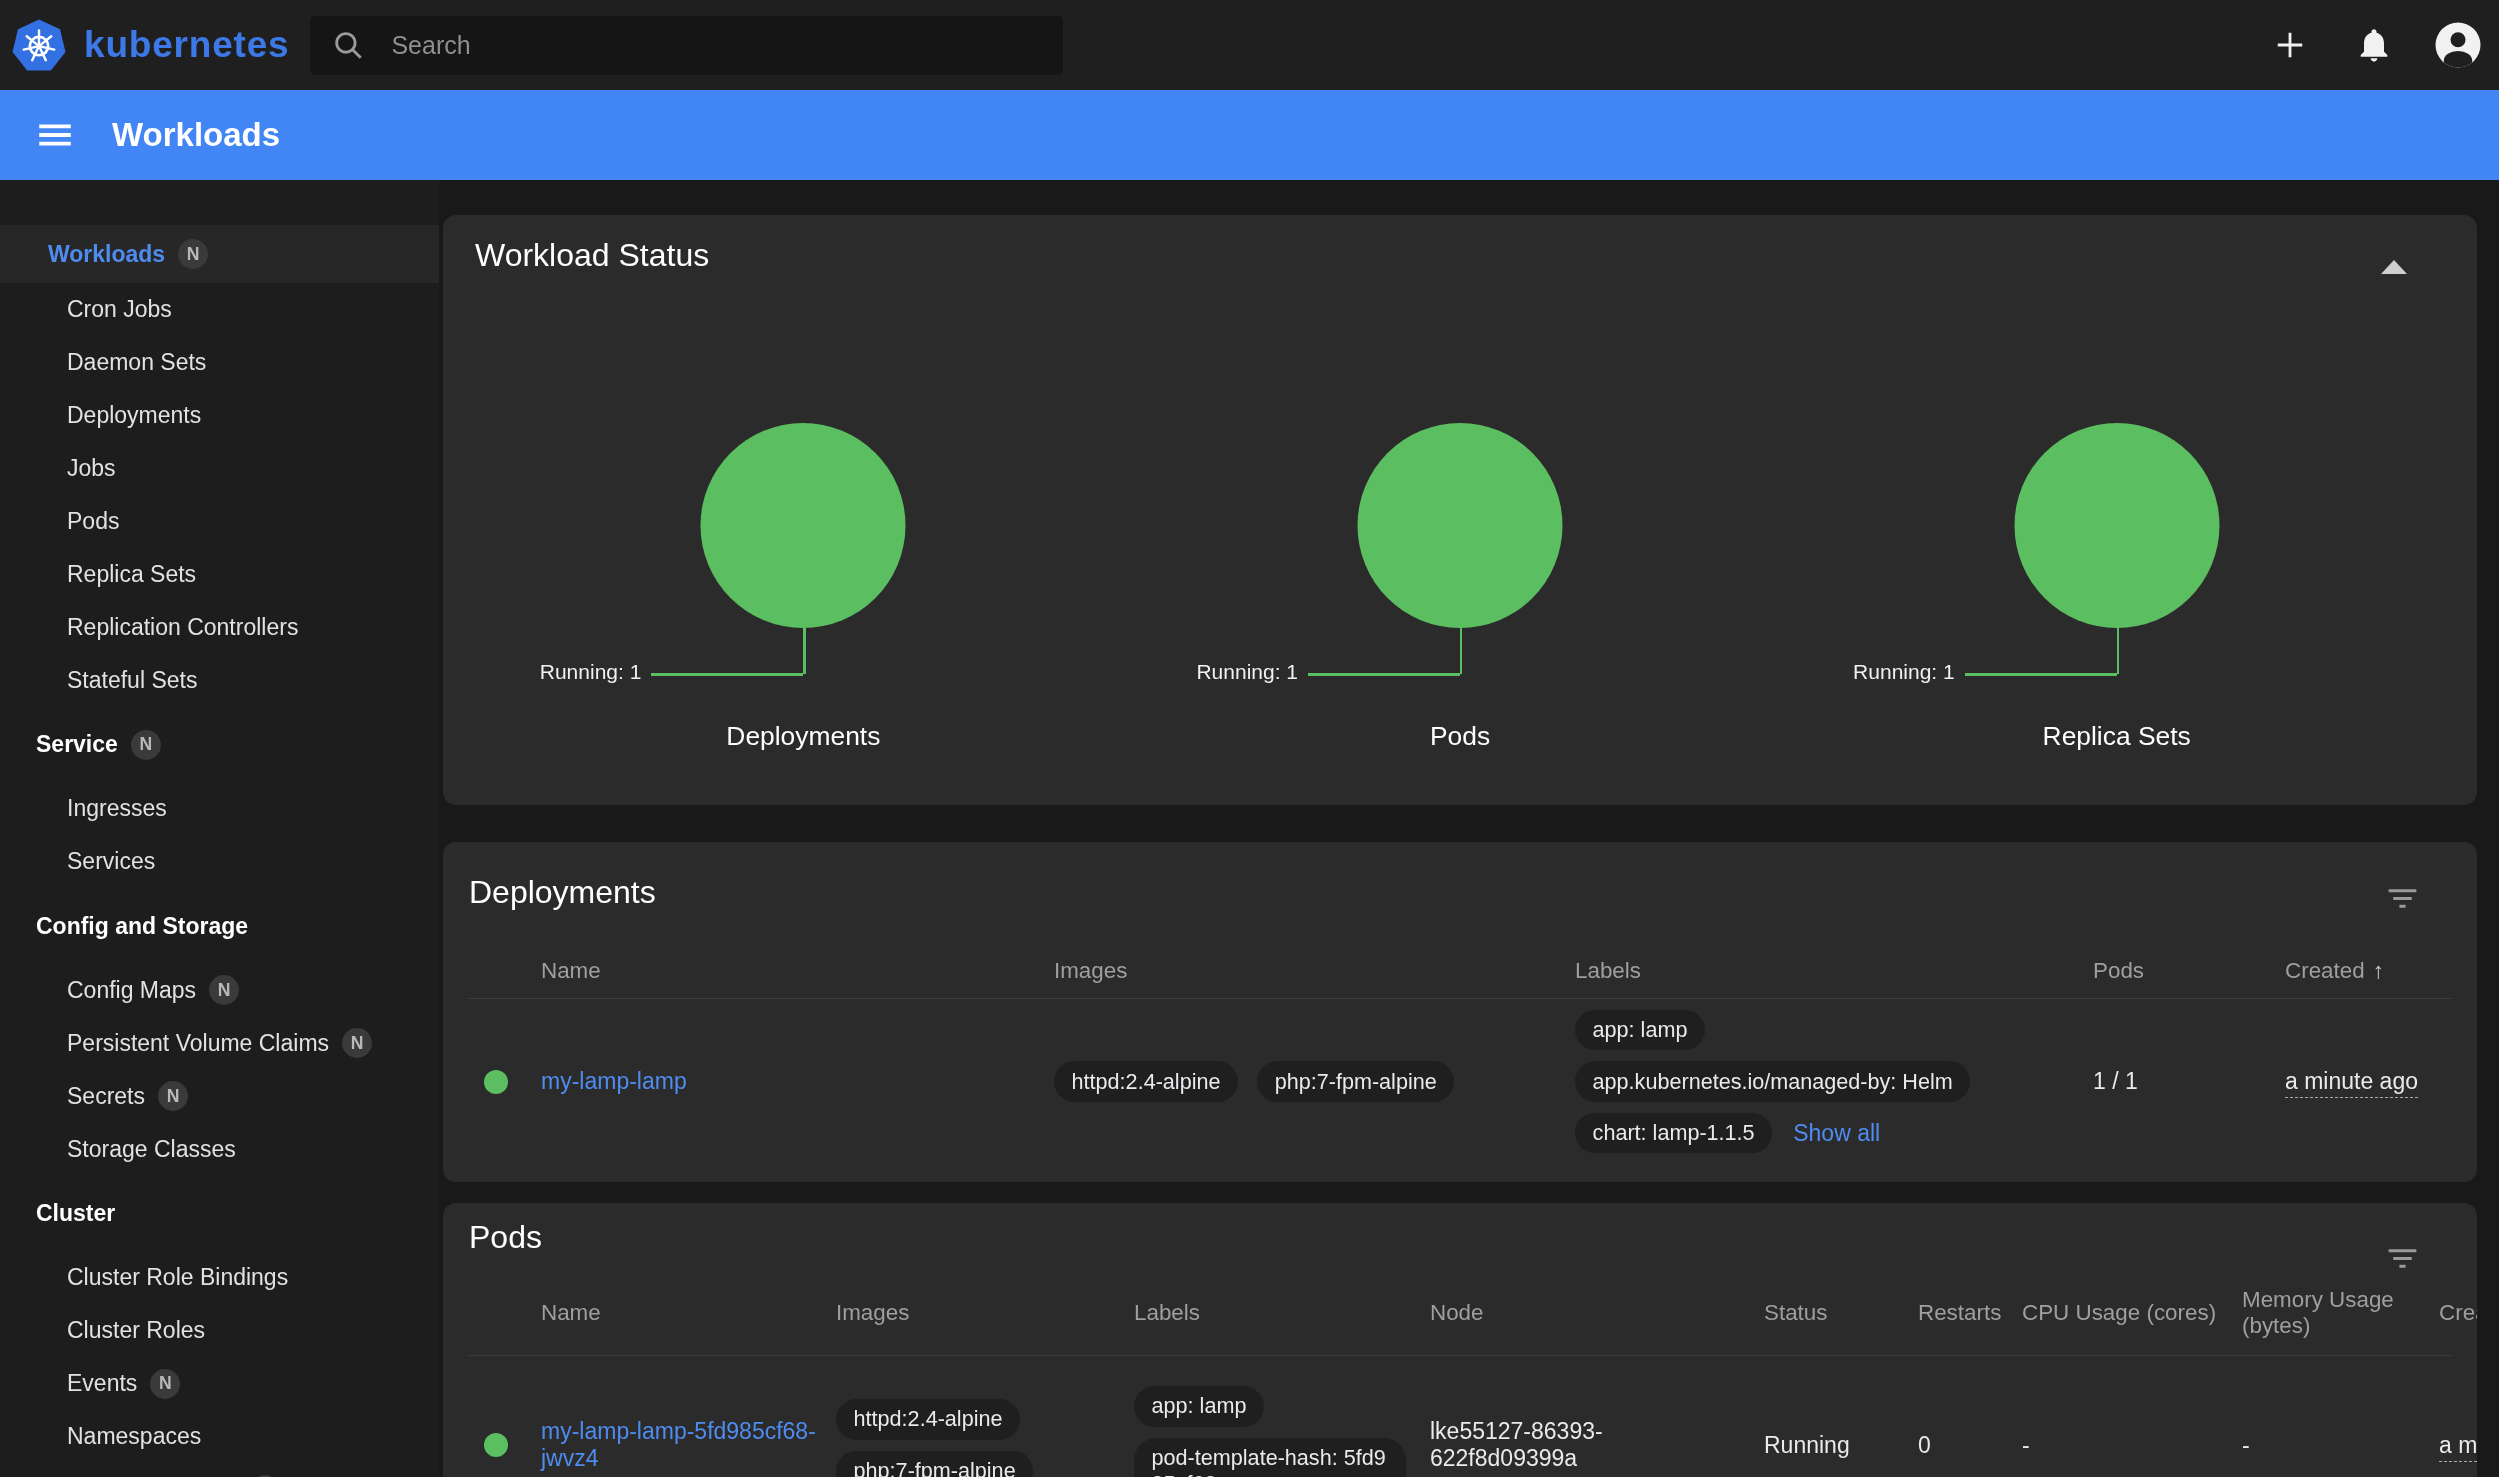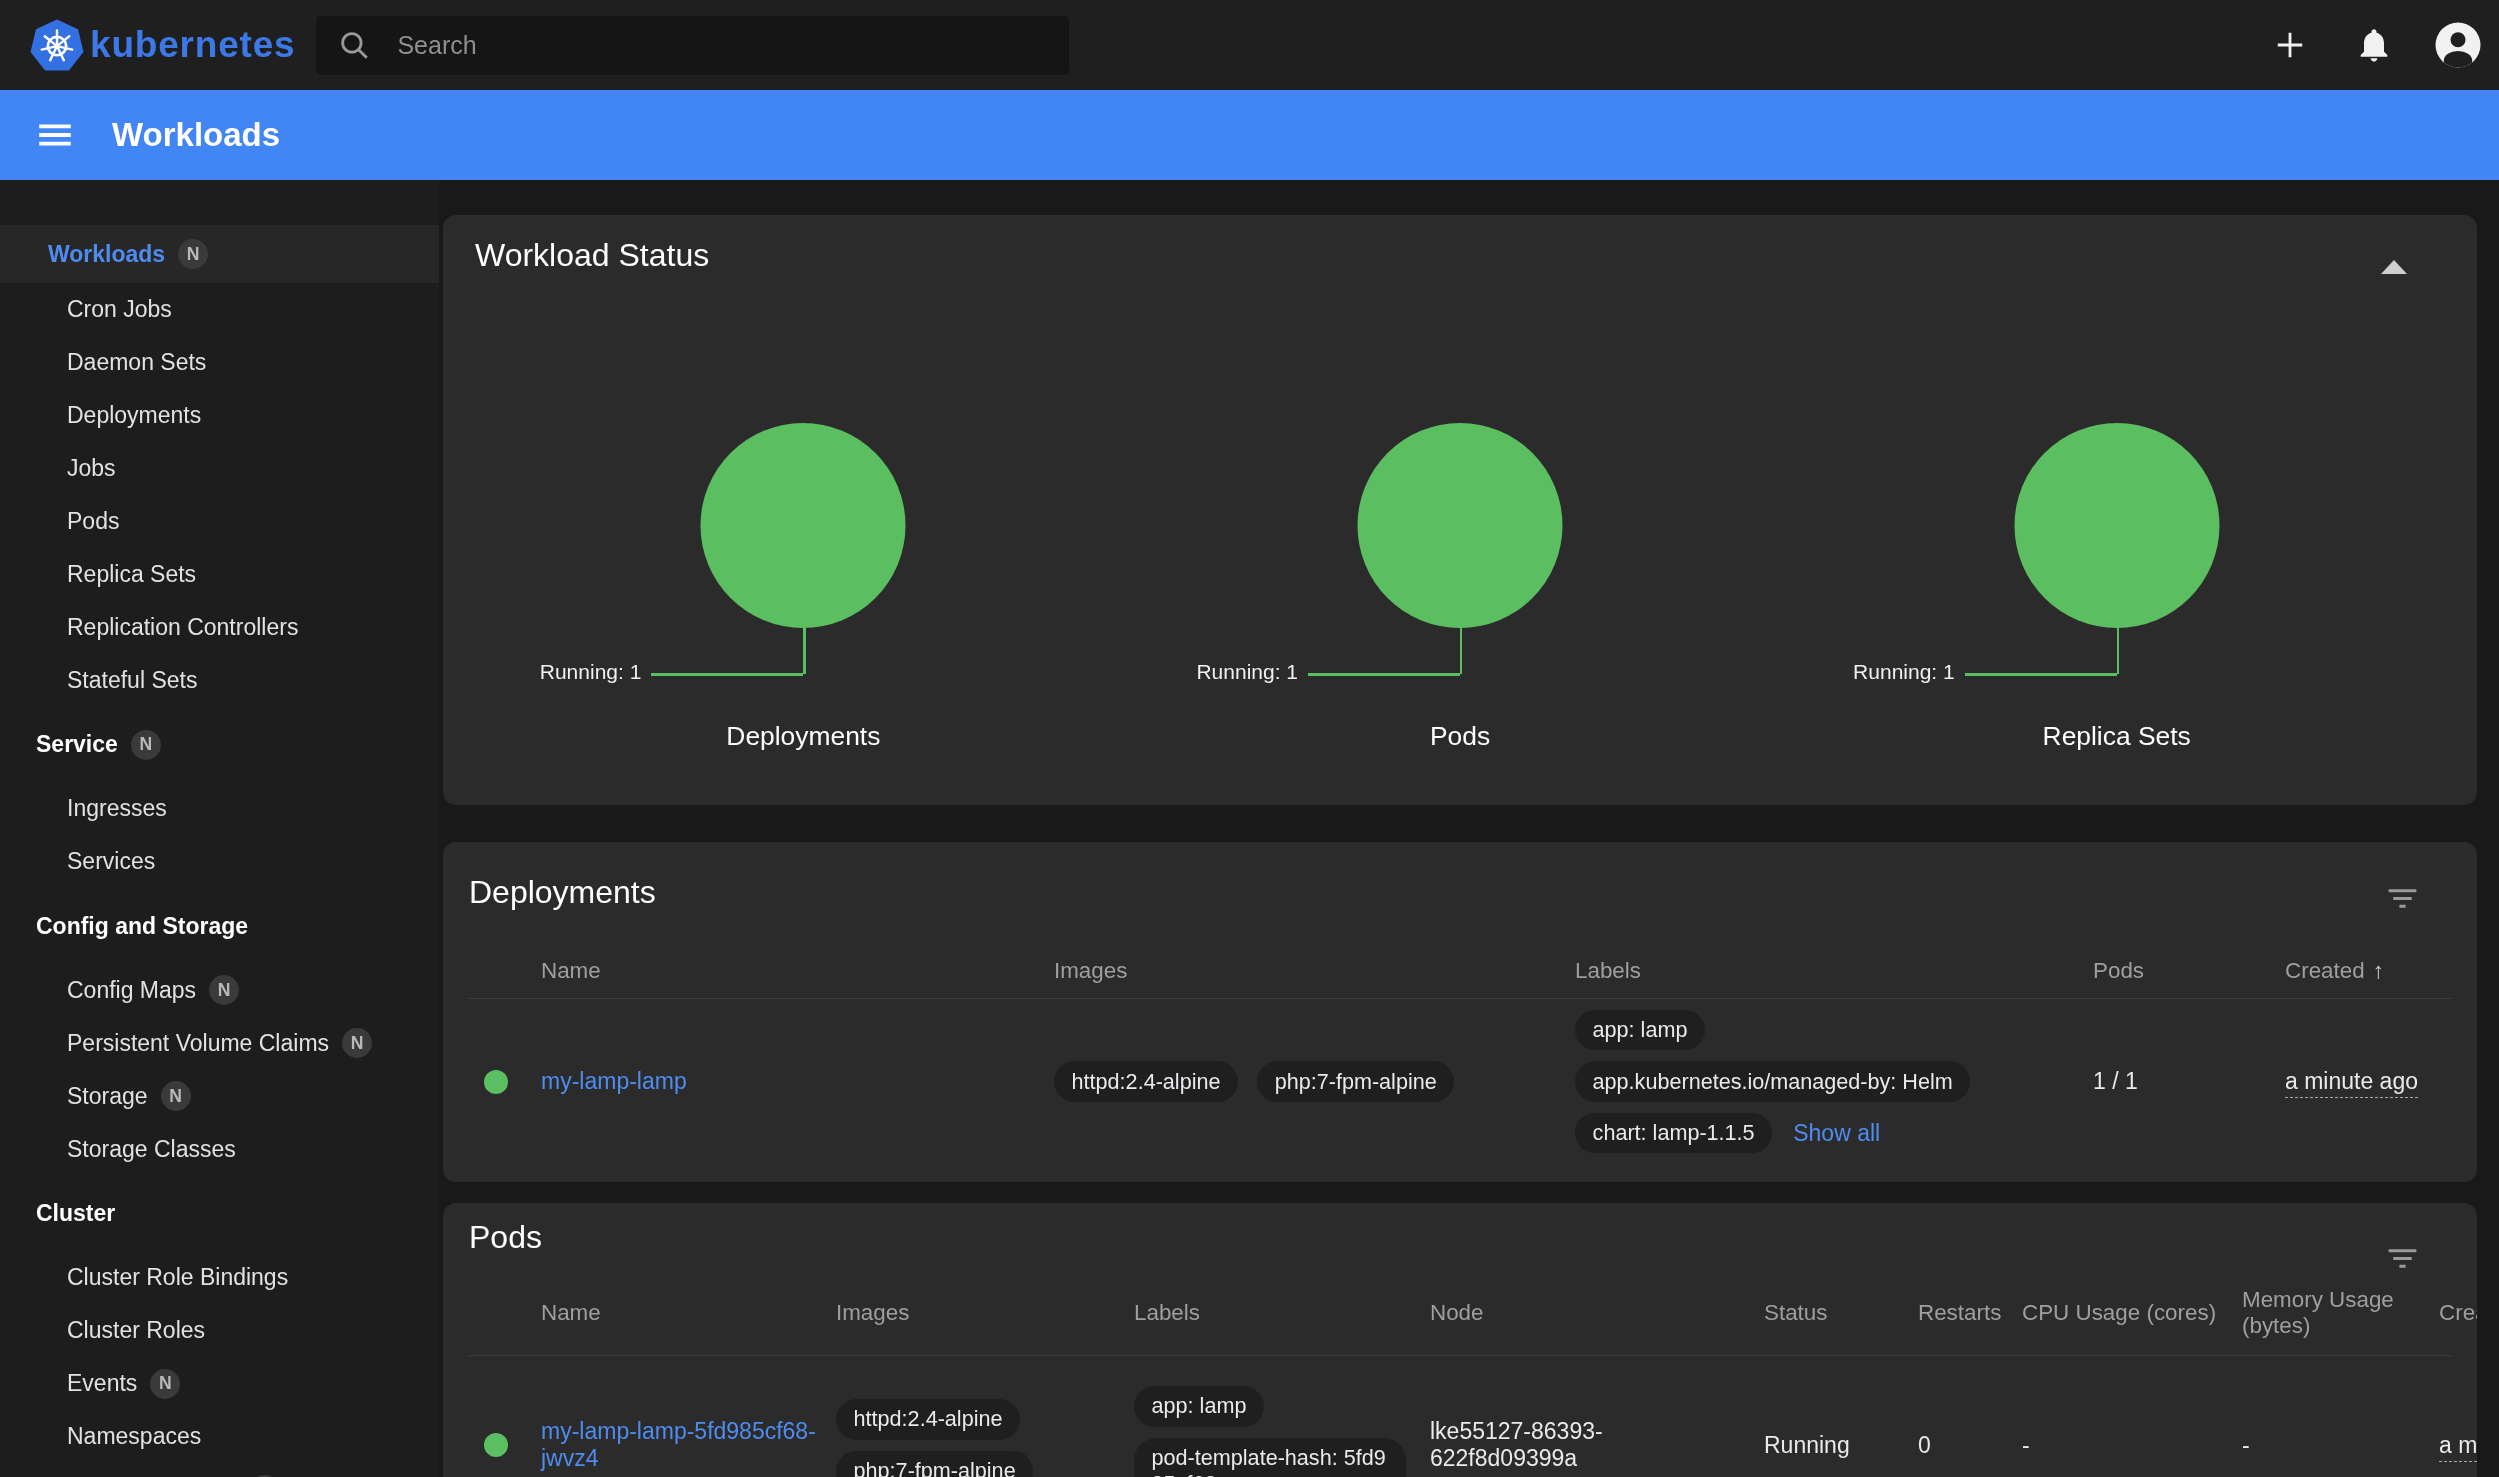"kubernetes" .brand { gap: 6px -> 18px; padding-left: 30px -> 12px }
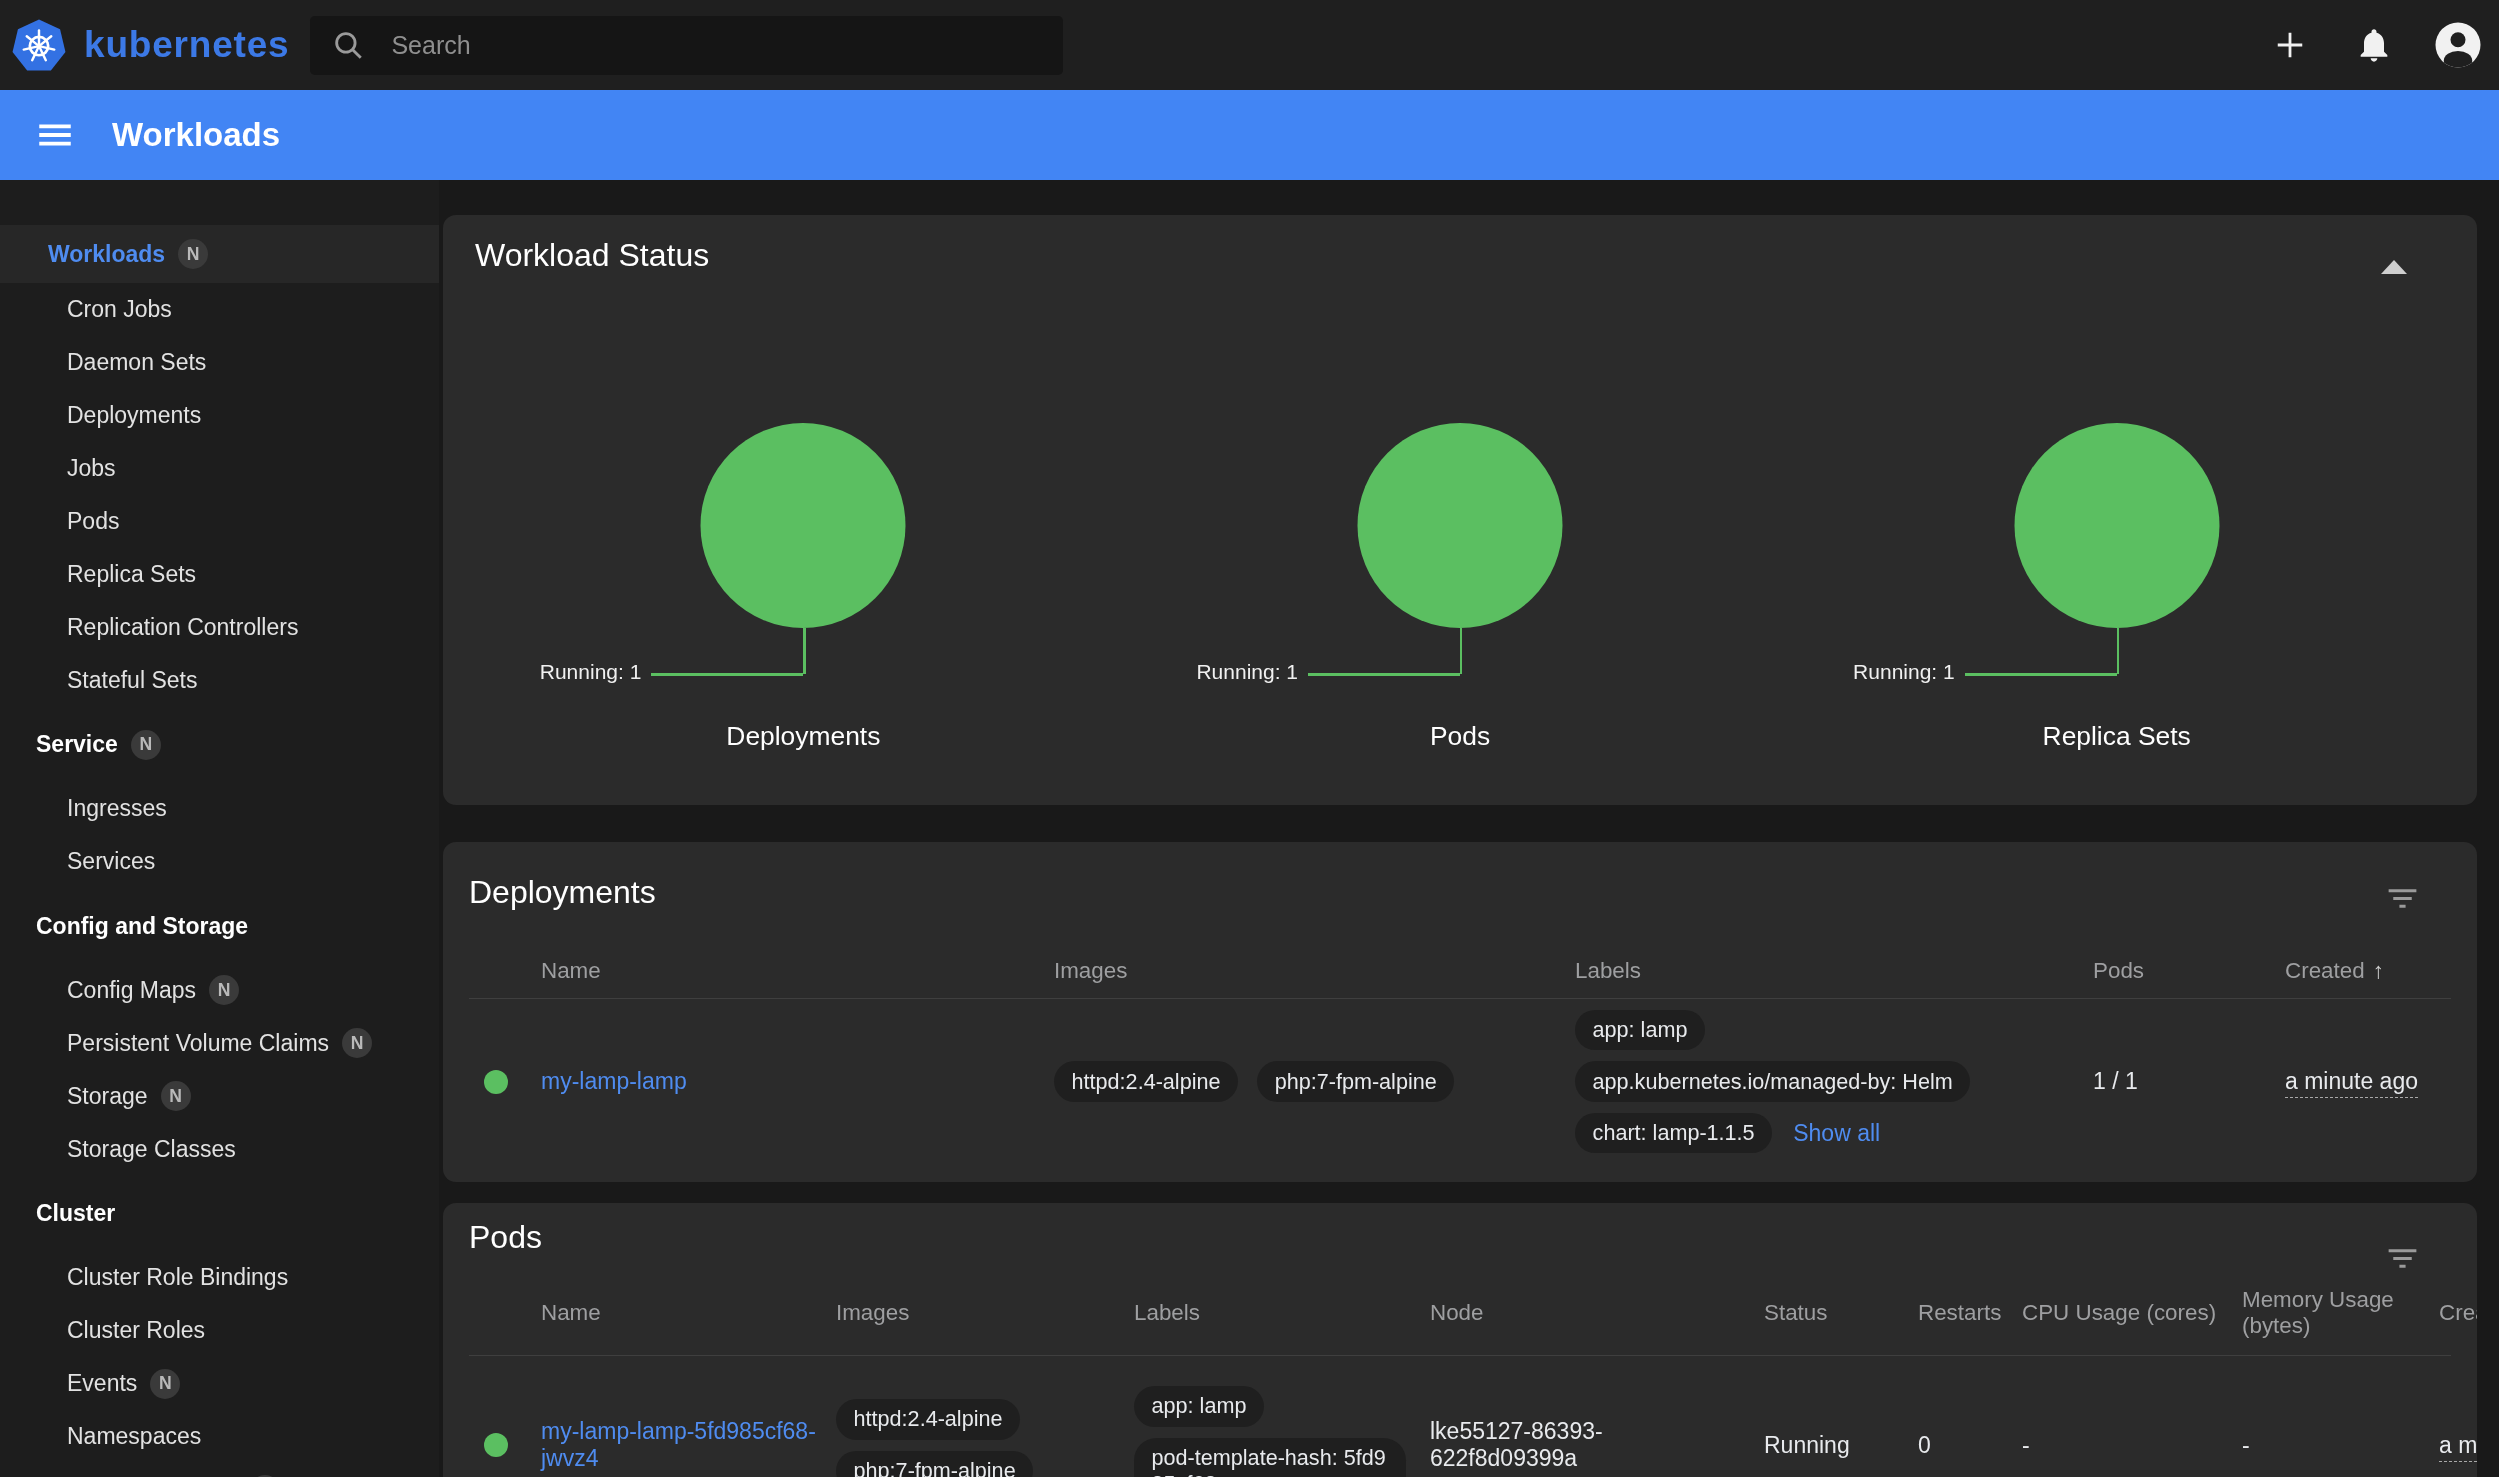"Storage" span { text: Storage -> Secrets }
